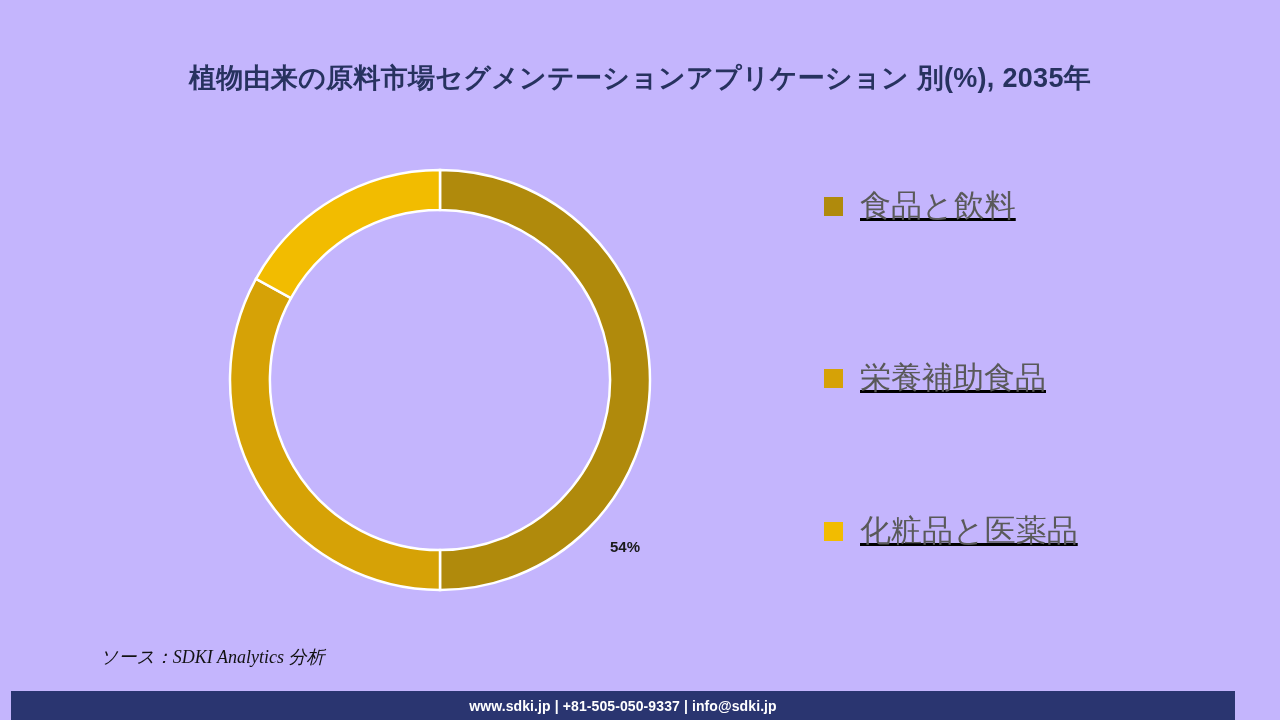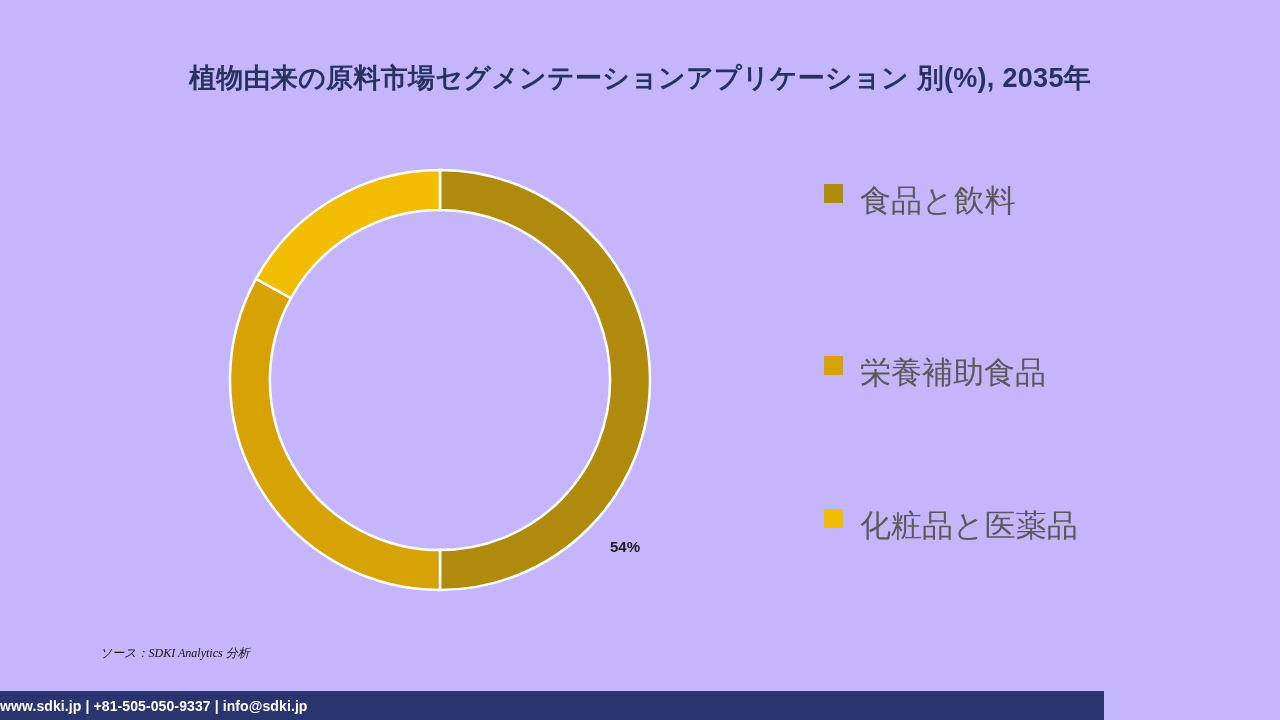"食品と飲料" .legend-item { align-items: none -> center; text-decoration: none -> underline }
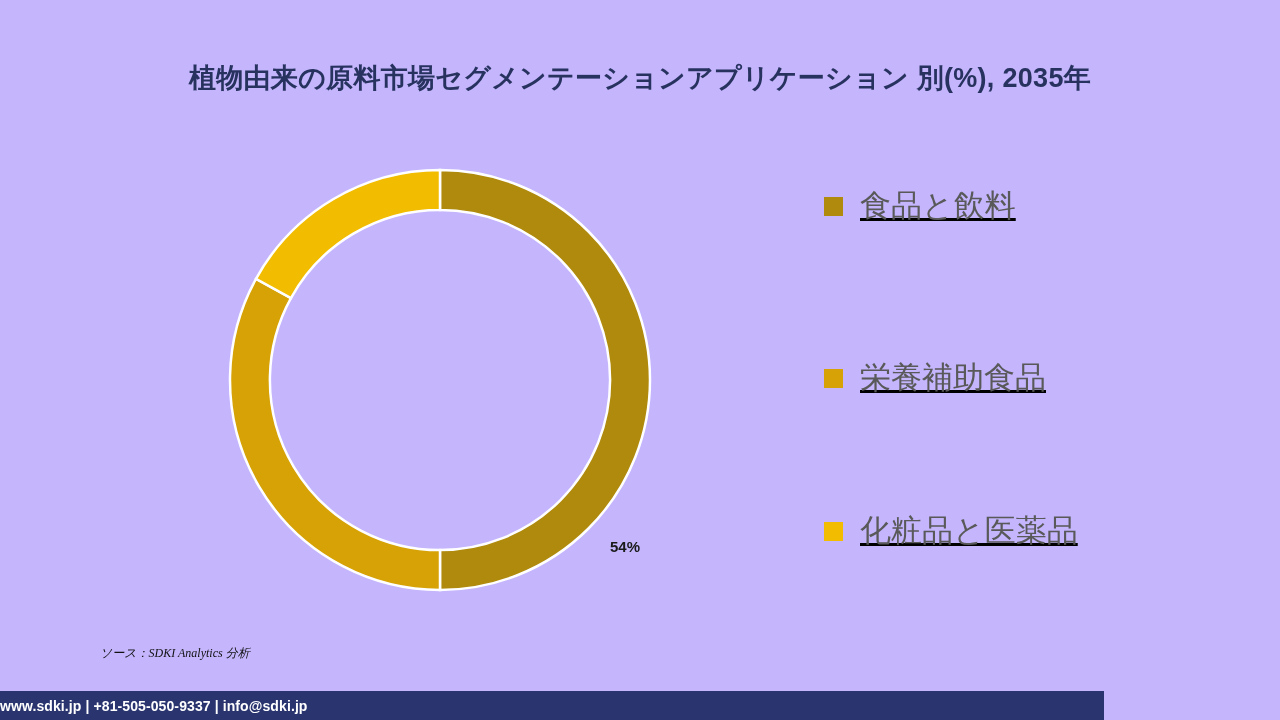"ソース：SDKI Analytics 分析" #source-note { font-size: 12px -> 18px }
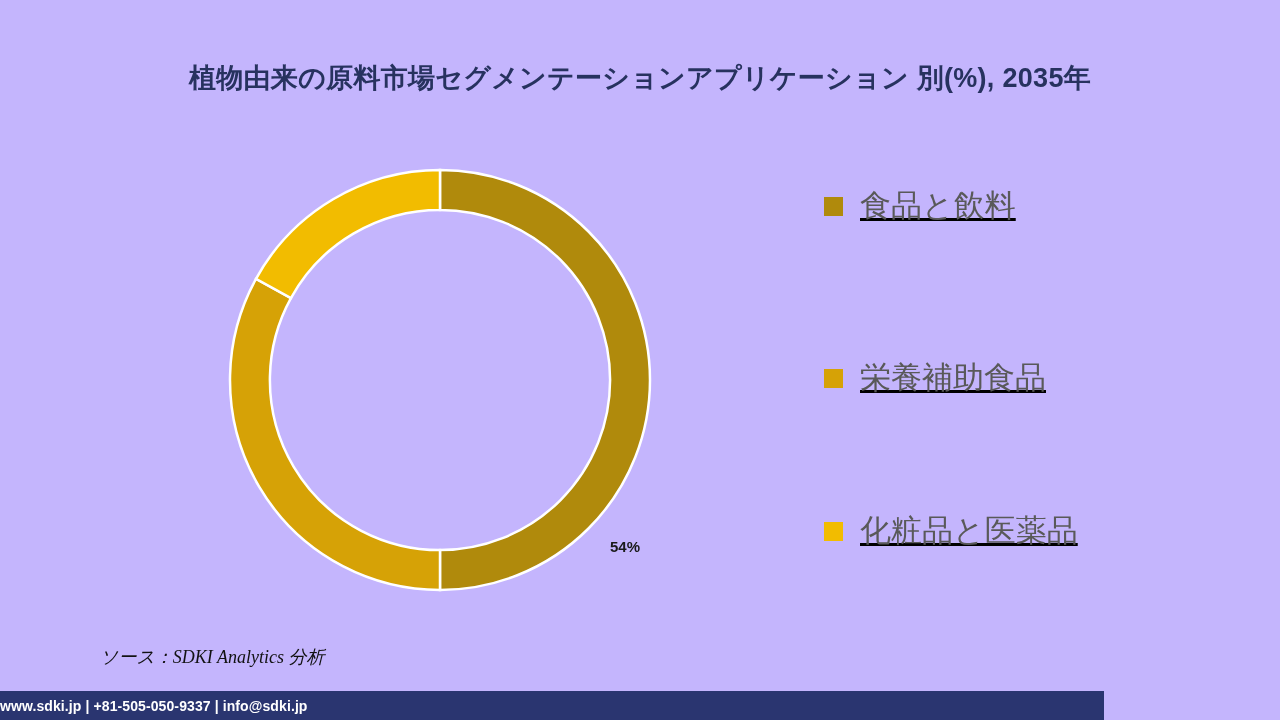"www.sdki.jp | +81-505-050-9337 |" #footer-bar { justify-content: none -> center; left: 0 -> 11px; width: 1104px -> 1224px }
